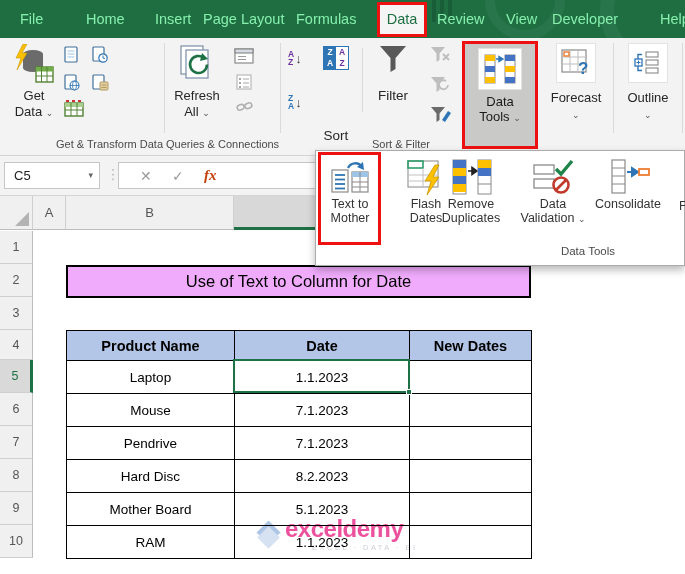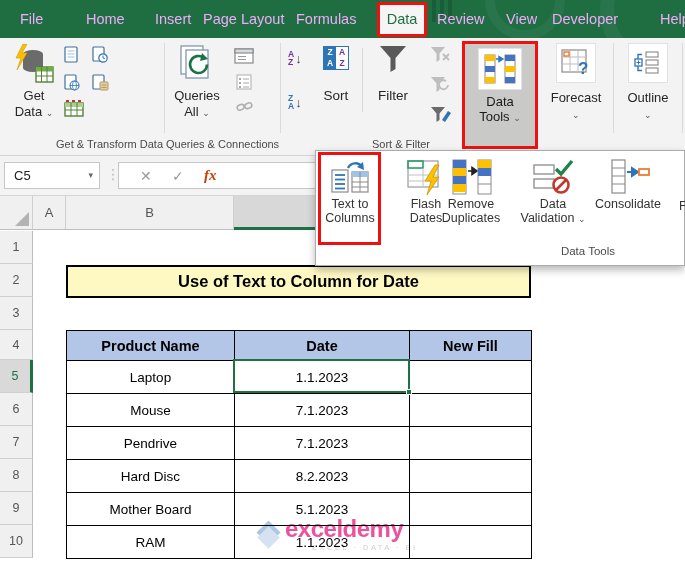"File" .tab { color: #f0abfc -> #86efac }
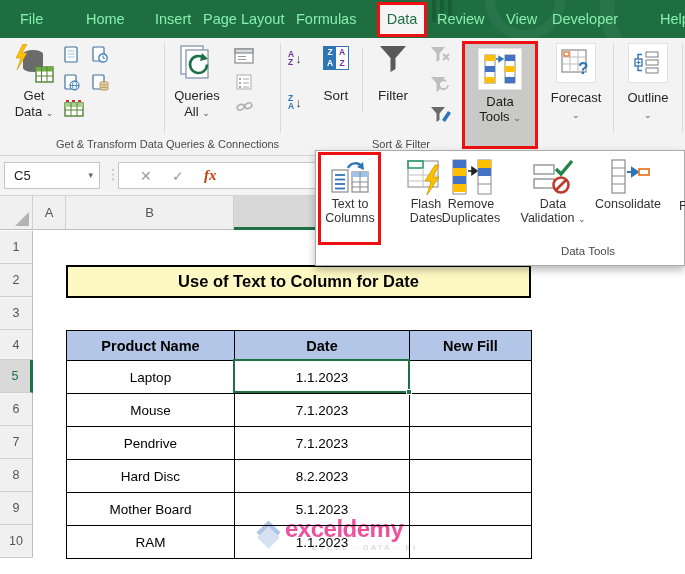"Queries" span.l1 { text: Queries -> Refresh }
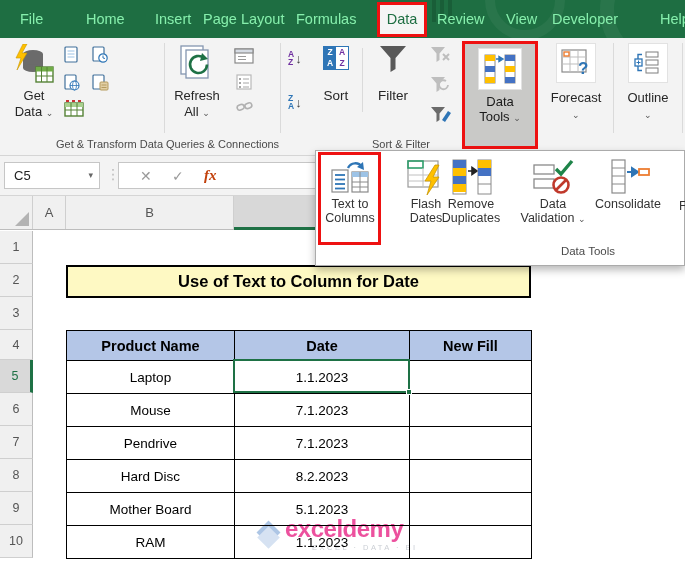"Sort" span.l1 { margin-top: none -> 40px }
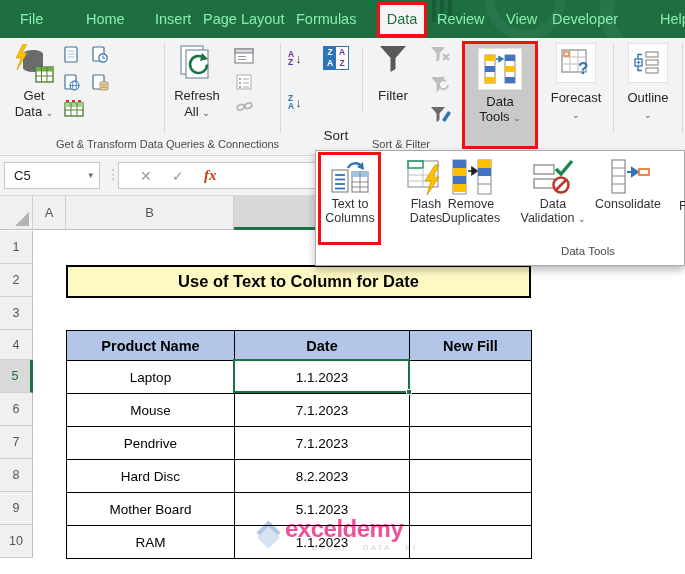"Columns" div { text: Columns -> Mother }
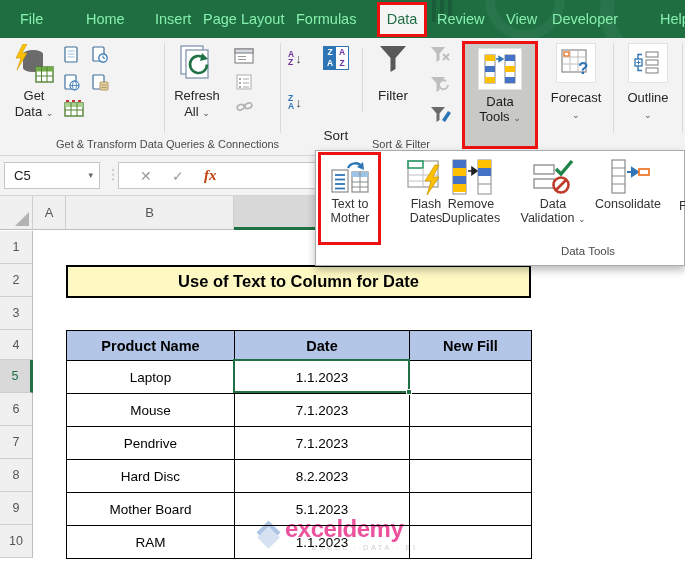"Use of Text to Column" .banner { background: #fef9c3 -> #f0abfc; font-weight: bold -> normal }
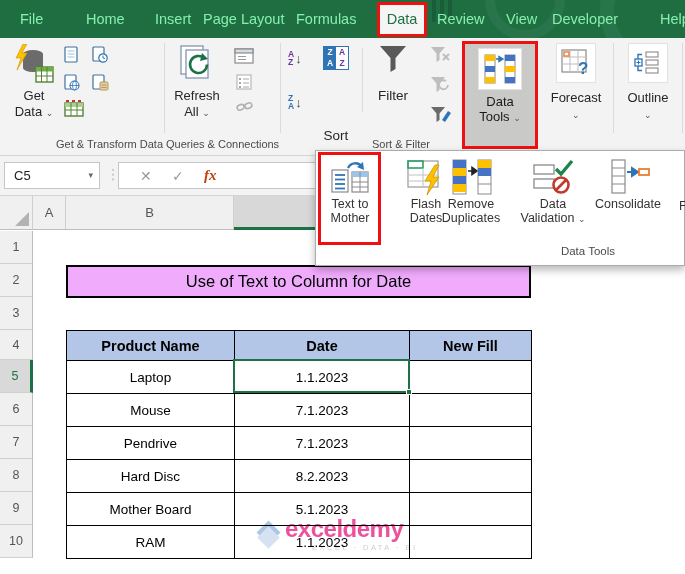"New Fill" div.xcell { text: Fill -> Dates }
